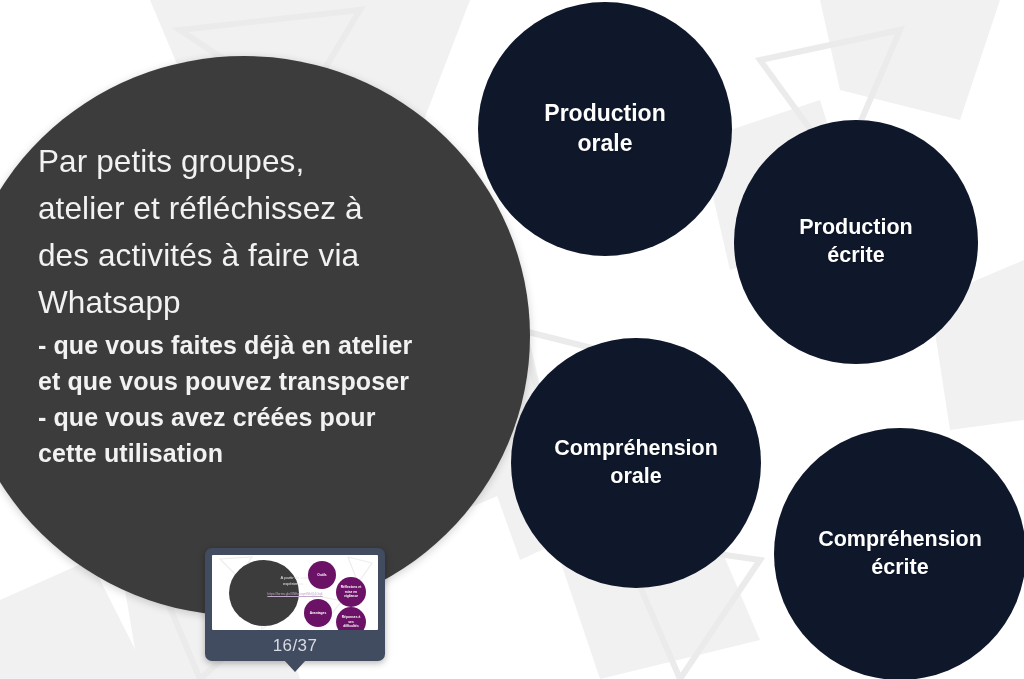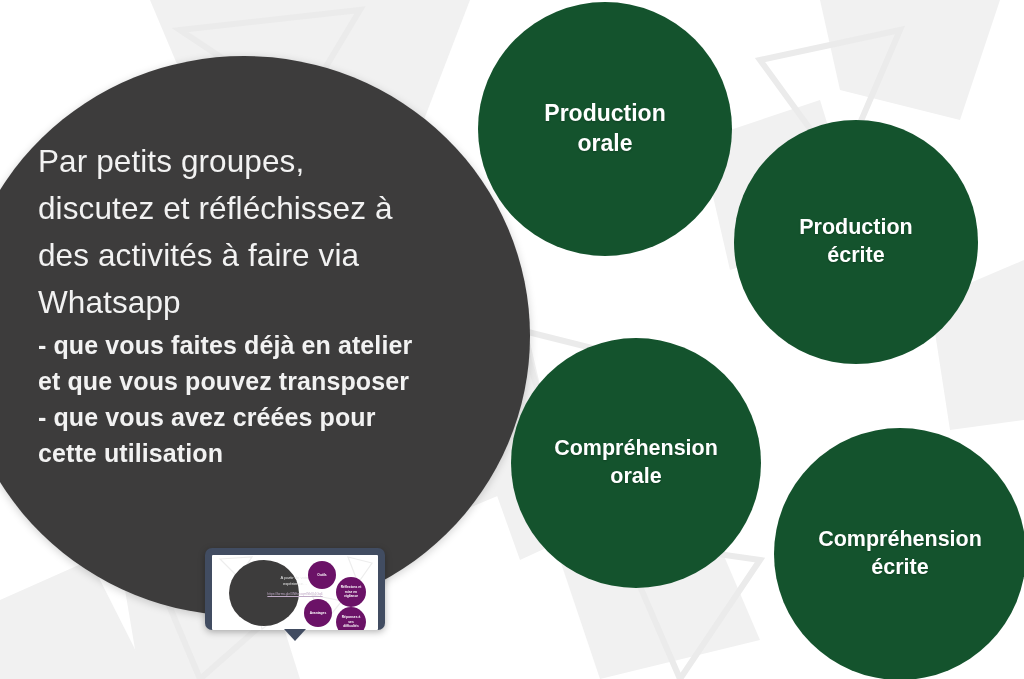"Production" .circle { background: #14532d -> #0f172a }
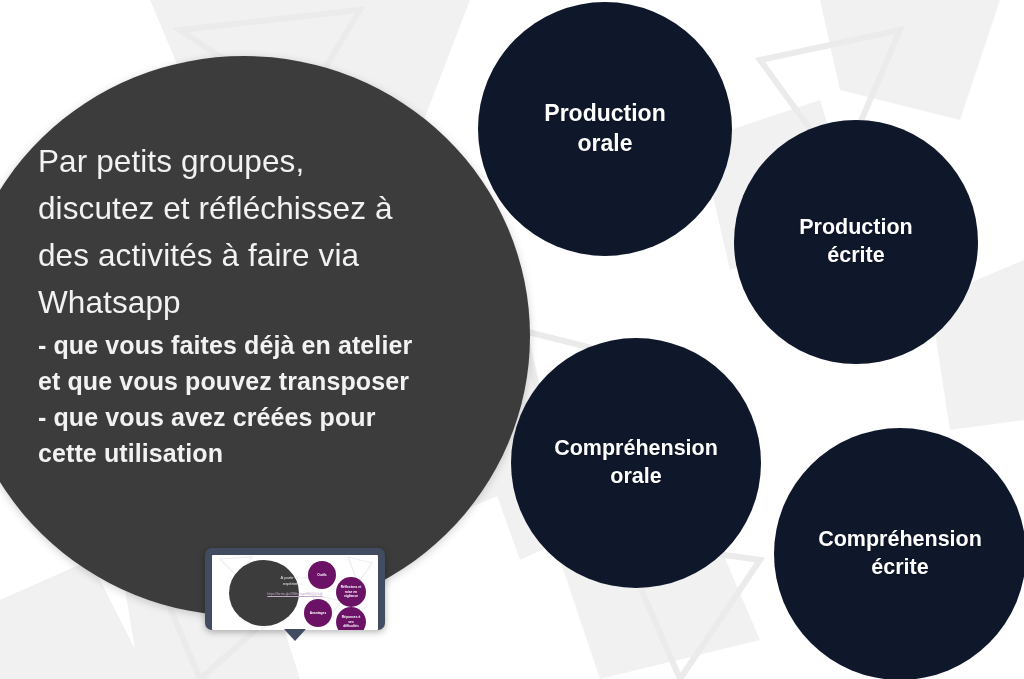"Par petits groupes," div.headline { text: discutez -> atelier }
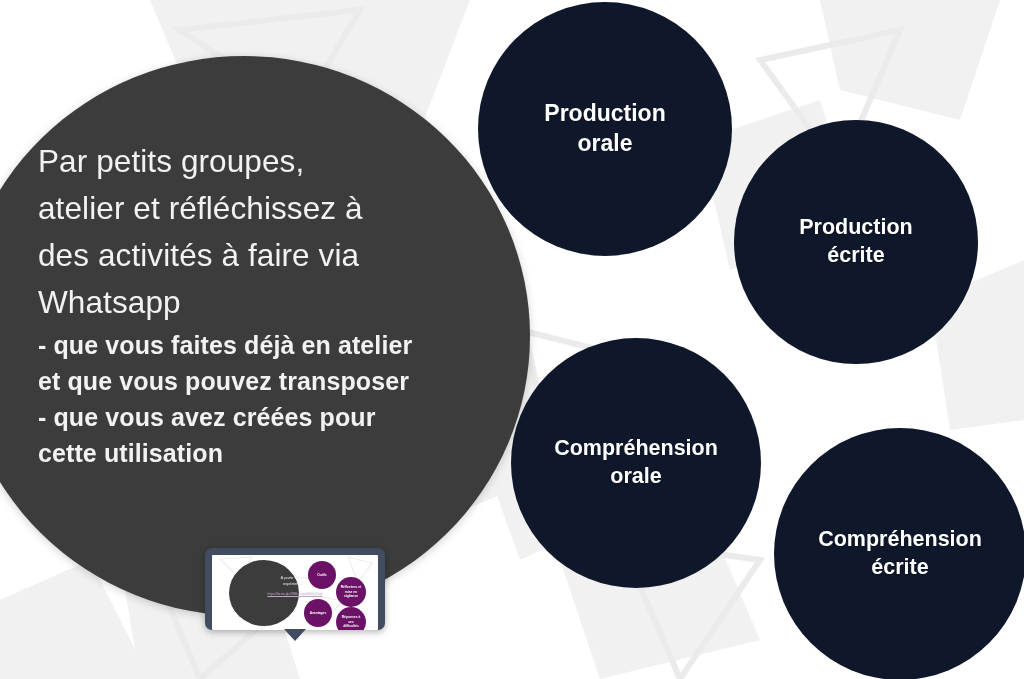"16/37" div.nav-counter { html: none -> <div>16/37</div> }
